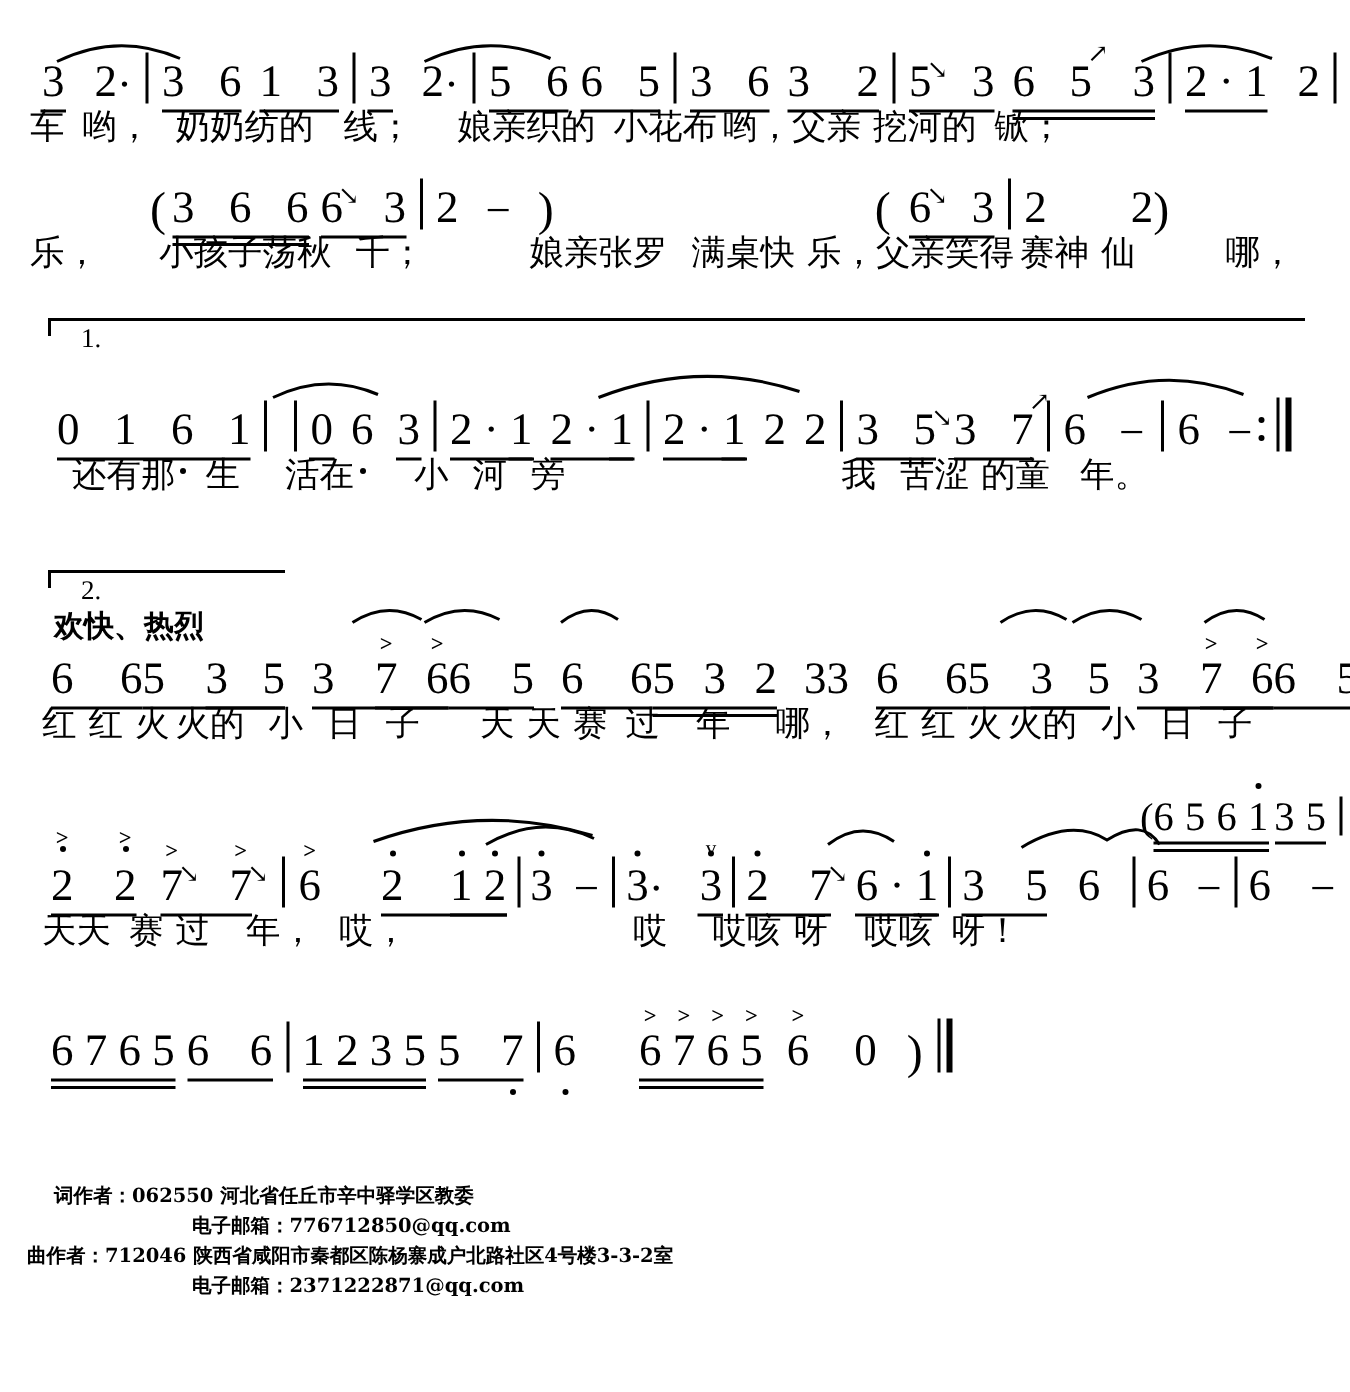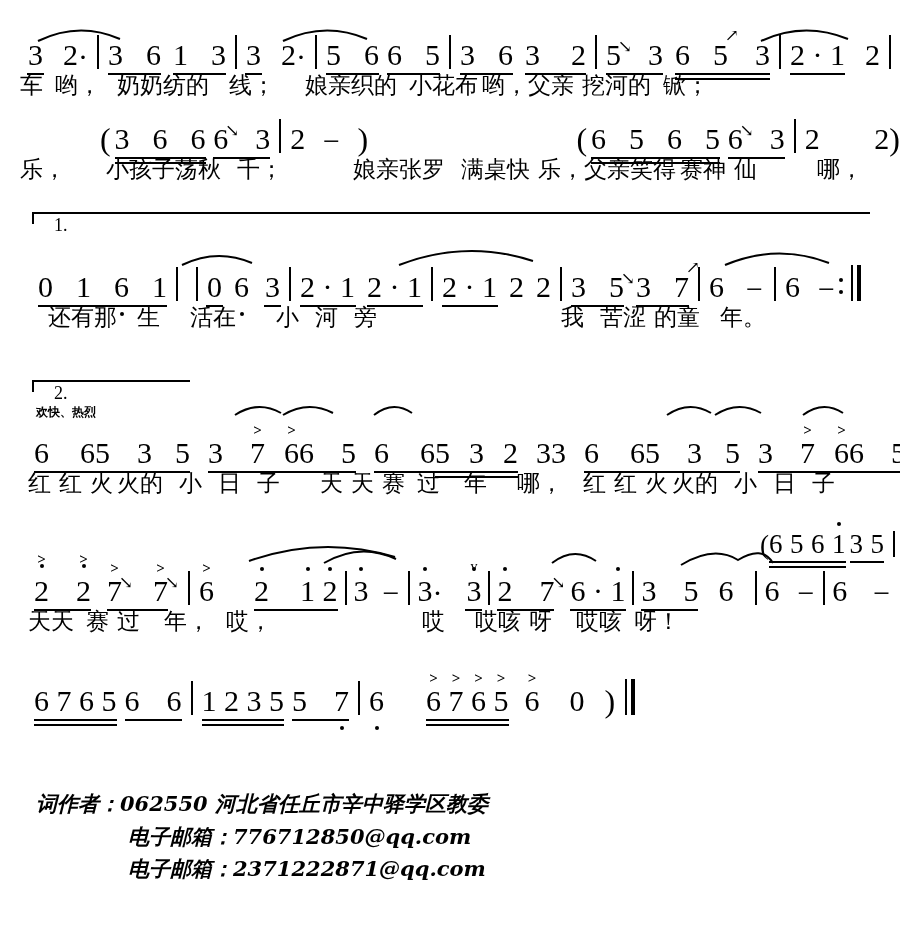"6 5 6 5" span.beamgrp { html: <span> <span>6</span> <span></span> <span>5</span> <span></span> <span>6</span> <span></span> <span>5</span> </span> -> none }
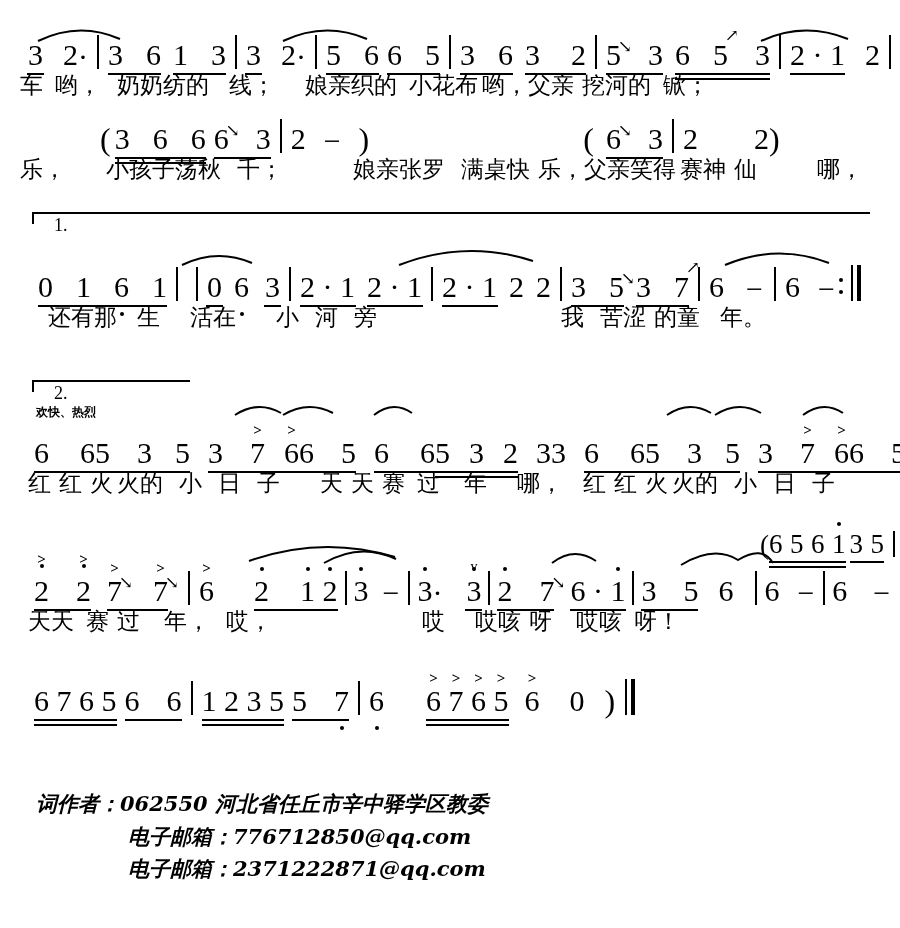"欢快、热烈" .tempo { font-size: 12px -> 20px }
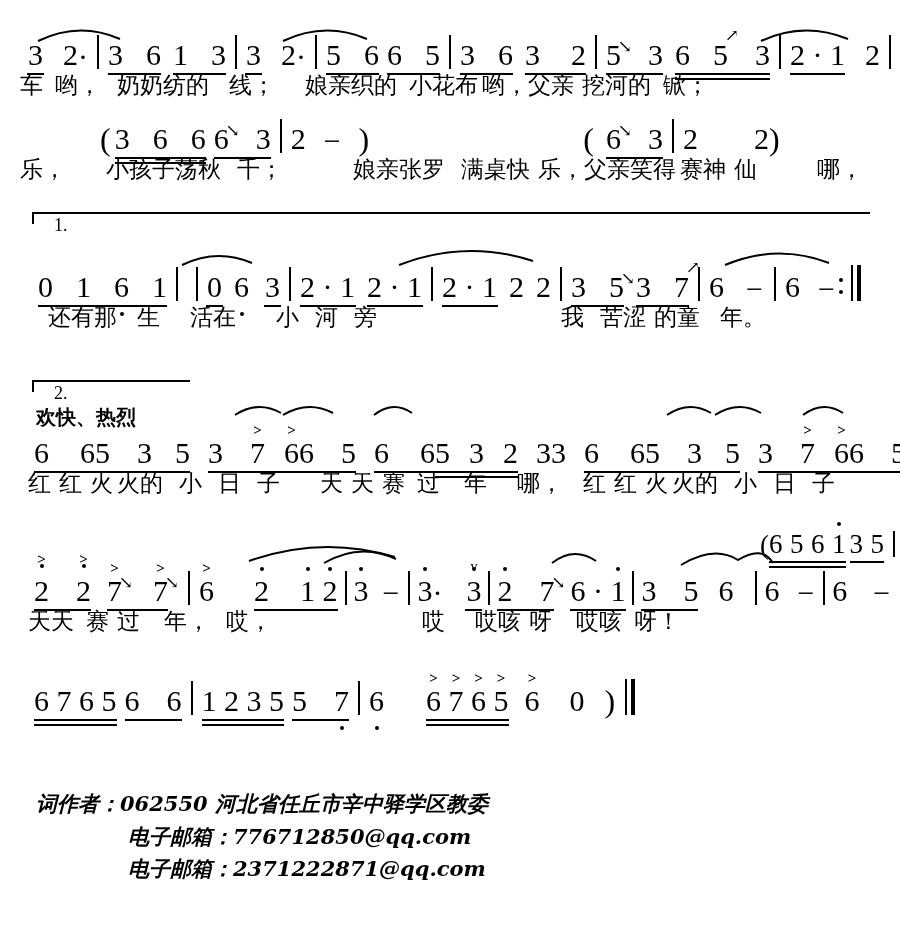"词作者：062550 河北省任丘市辛中驿学区教委" .credit-line { font-size: 21px -> 13px; font-style: italic -> none }
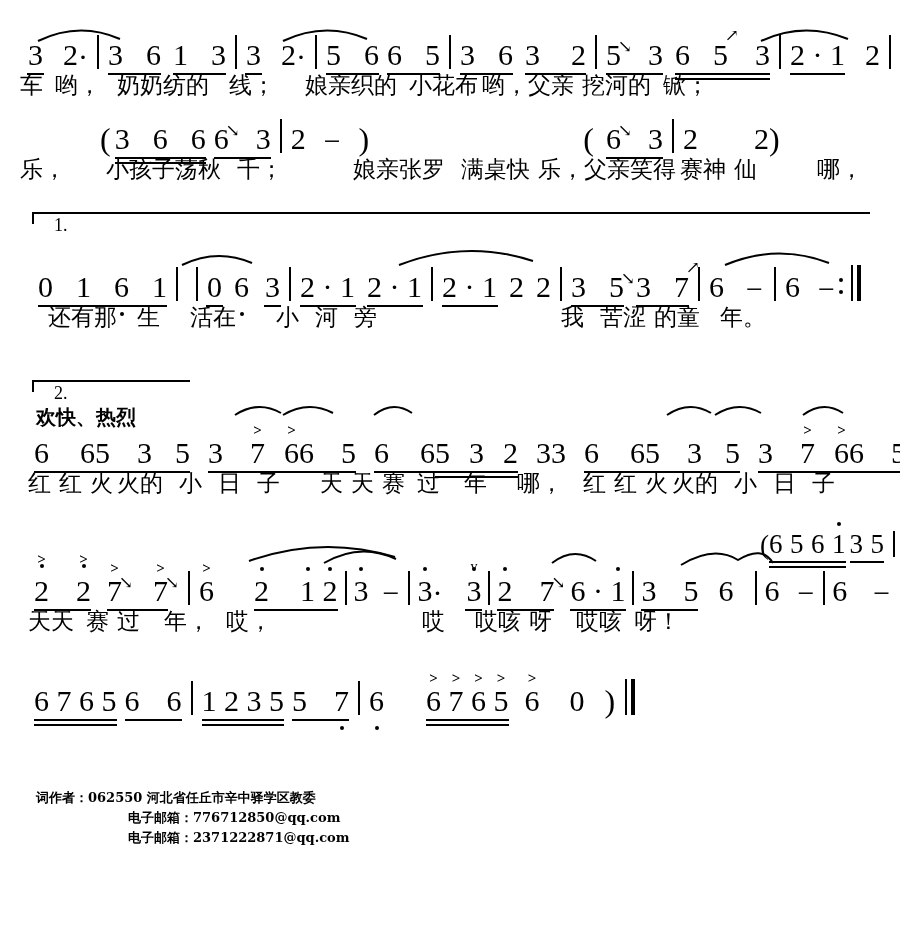"曲作者：712046 陕西省咸阳市秦都区陈杨寨成户北路社区4号楼3-3-2室" div.credit-line { html: none -> <div> <span>曲作者：</span><span>712046 陕西省咸阳市秦都区陈杨寨成户北路社区4号楼3-3-2室</span> </div> }
